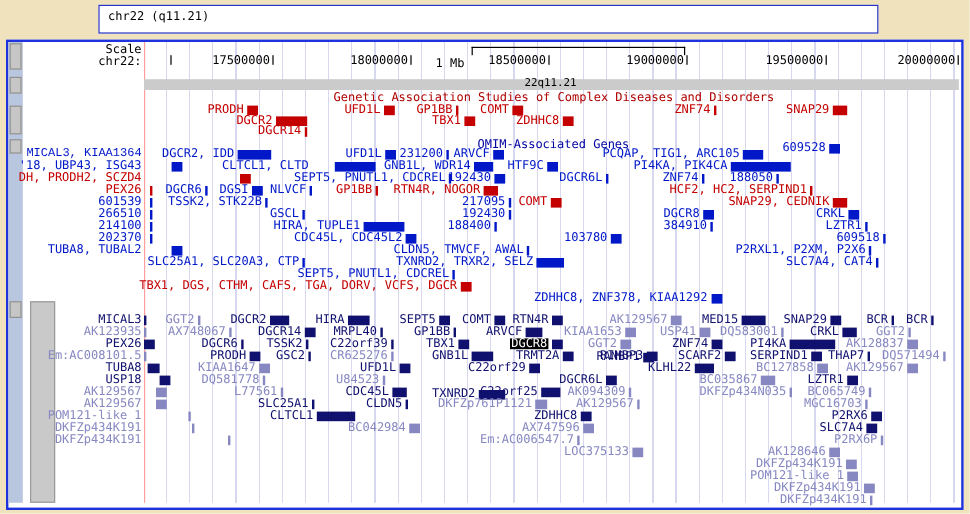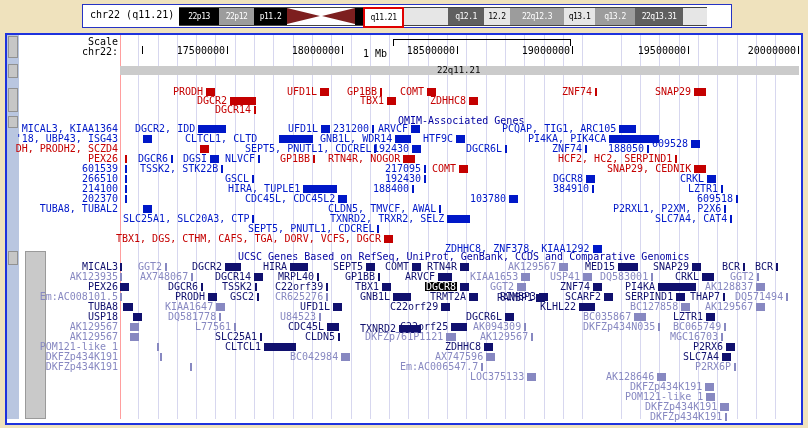"22p13" div { html: <div> <div>22p13</div> <div>22p12</div> <div>p11.2</div> <div></div> <div></div> <div>q11.21</div> <div></div> <div>q12.1</div> <div>12.2</div> <div>22q12.3</div> <div>q13.1</div> <div>q13.2</div> <div>22q13.31</div> <div></div> </div> -> none }
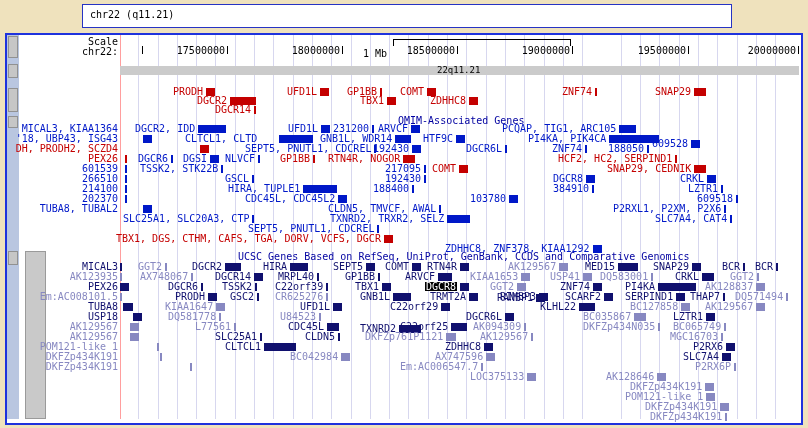"Genetic Association Studies of Complex" div.title { html: none -> <div>Genetic Association Studies of Complex Diseases and Disorders</div> }
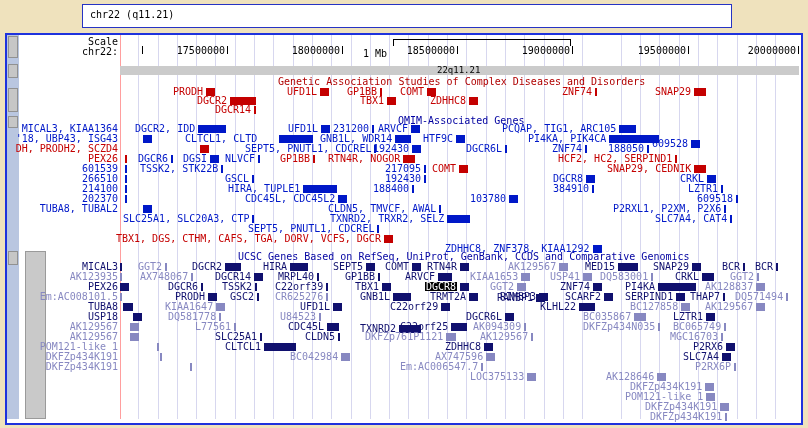"MICAL3, KIAA1364" div.gutter { font-family: none -> Liberation Mono, monospace }
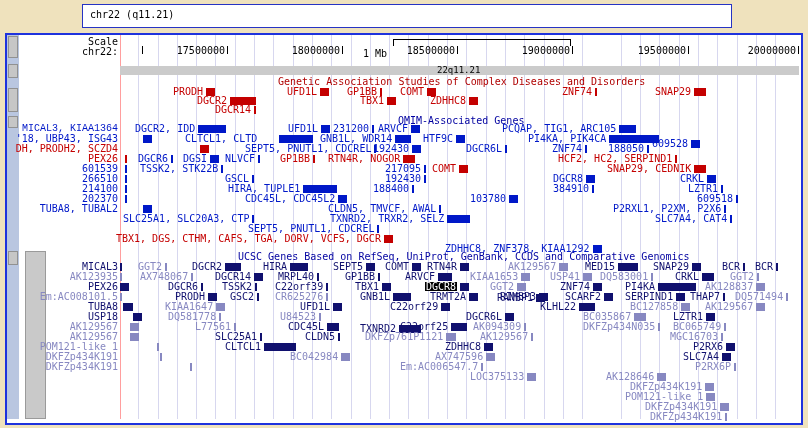"609528" div.item { top: 104px -> 84px }
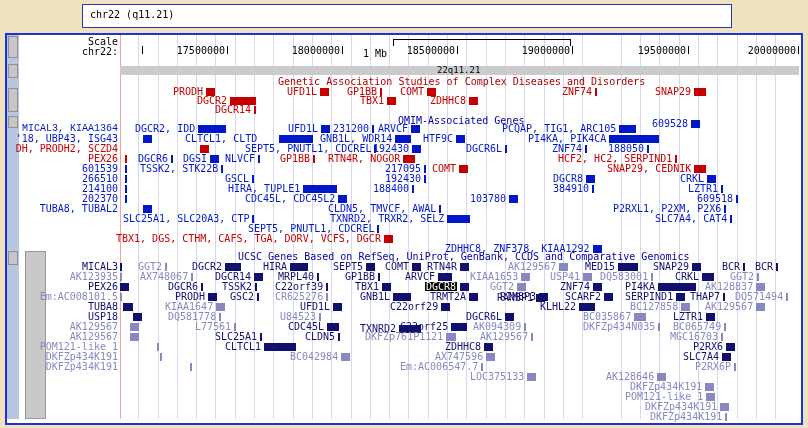"UCSC Genes Based on RefSeq," div.title { html: <div>UCSC Genes Based on RefSeq, UniProt, GenBank, CCDS and Comparative Genomics</div> -> none }
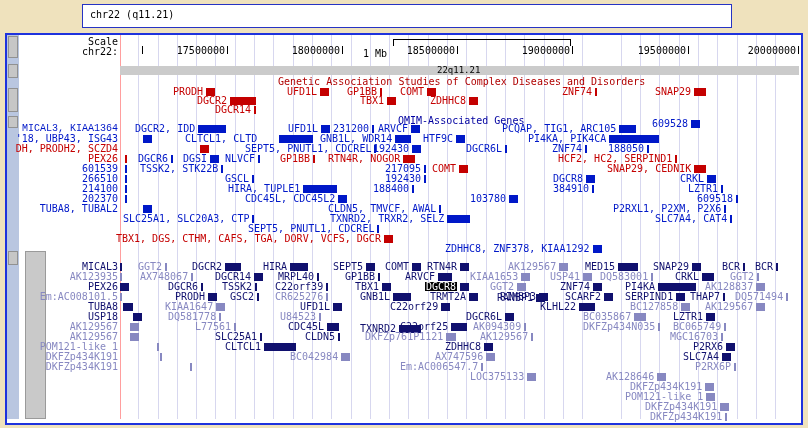"AK128646" div.item { left: 599px -> 633px }
